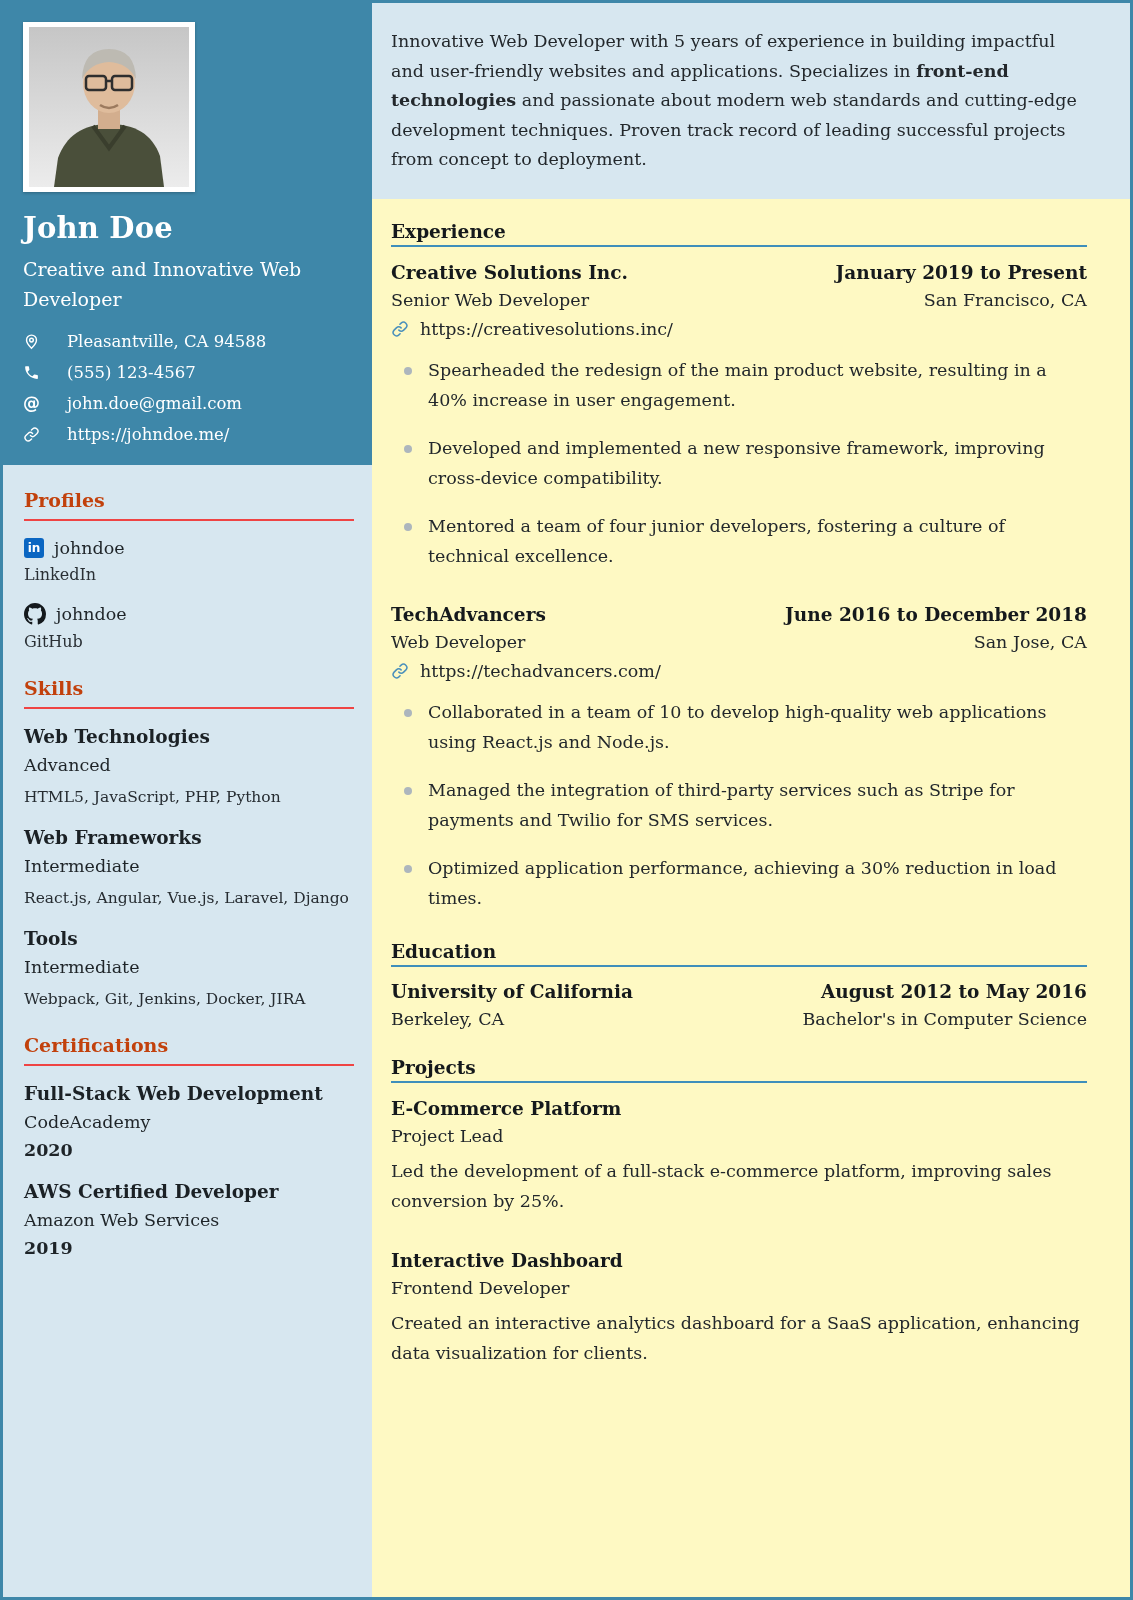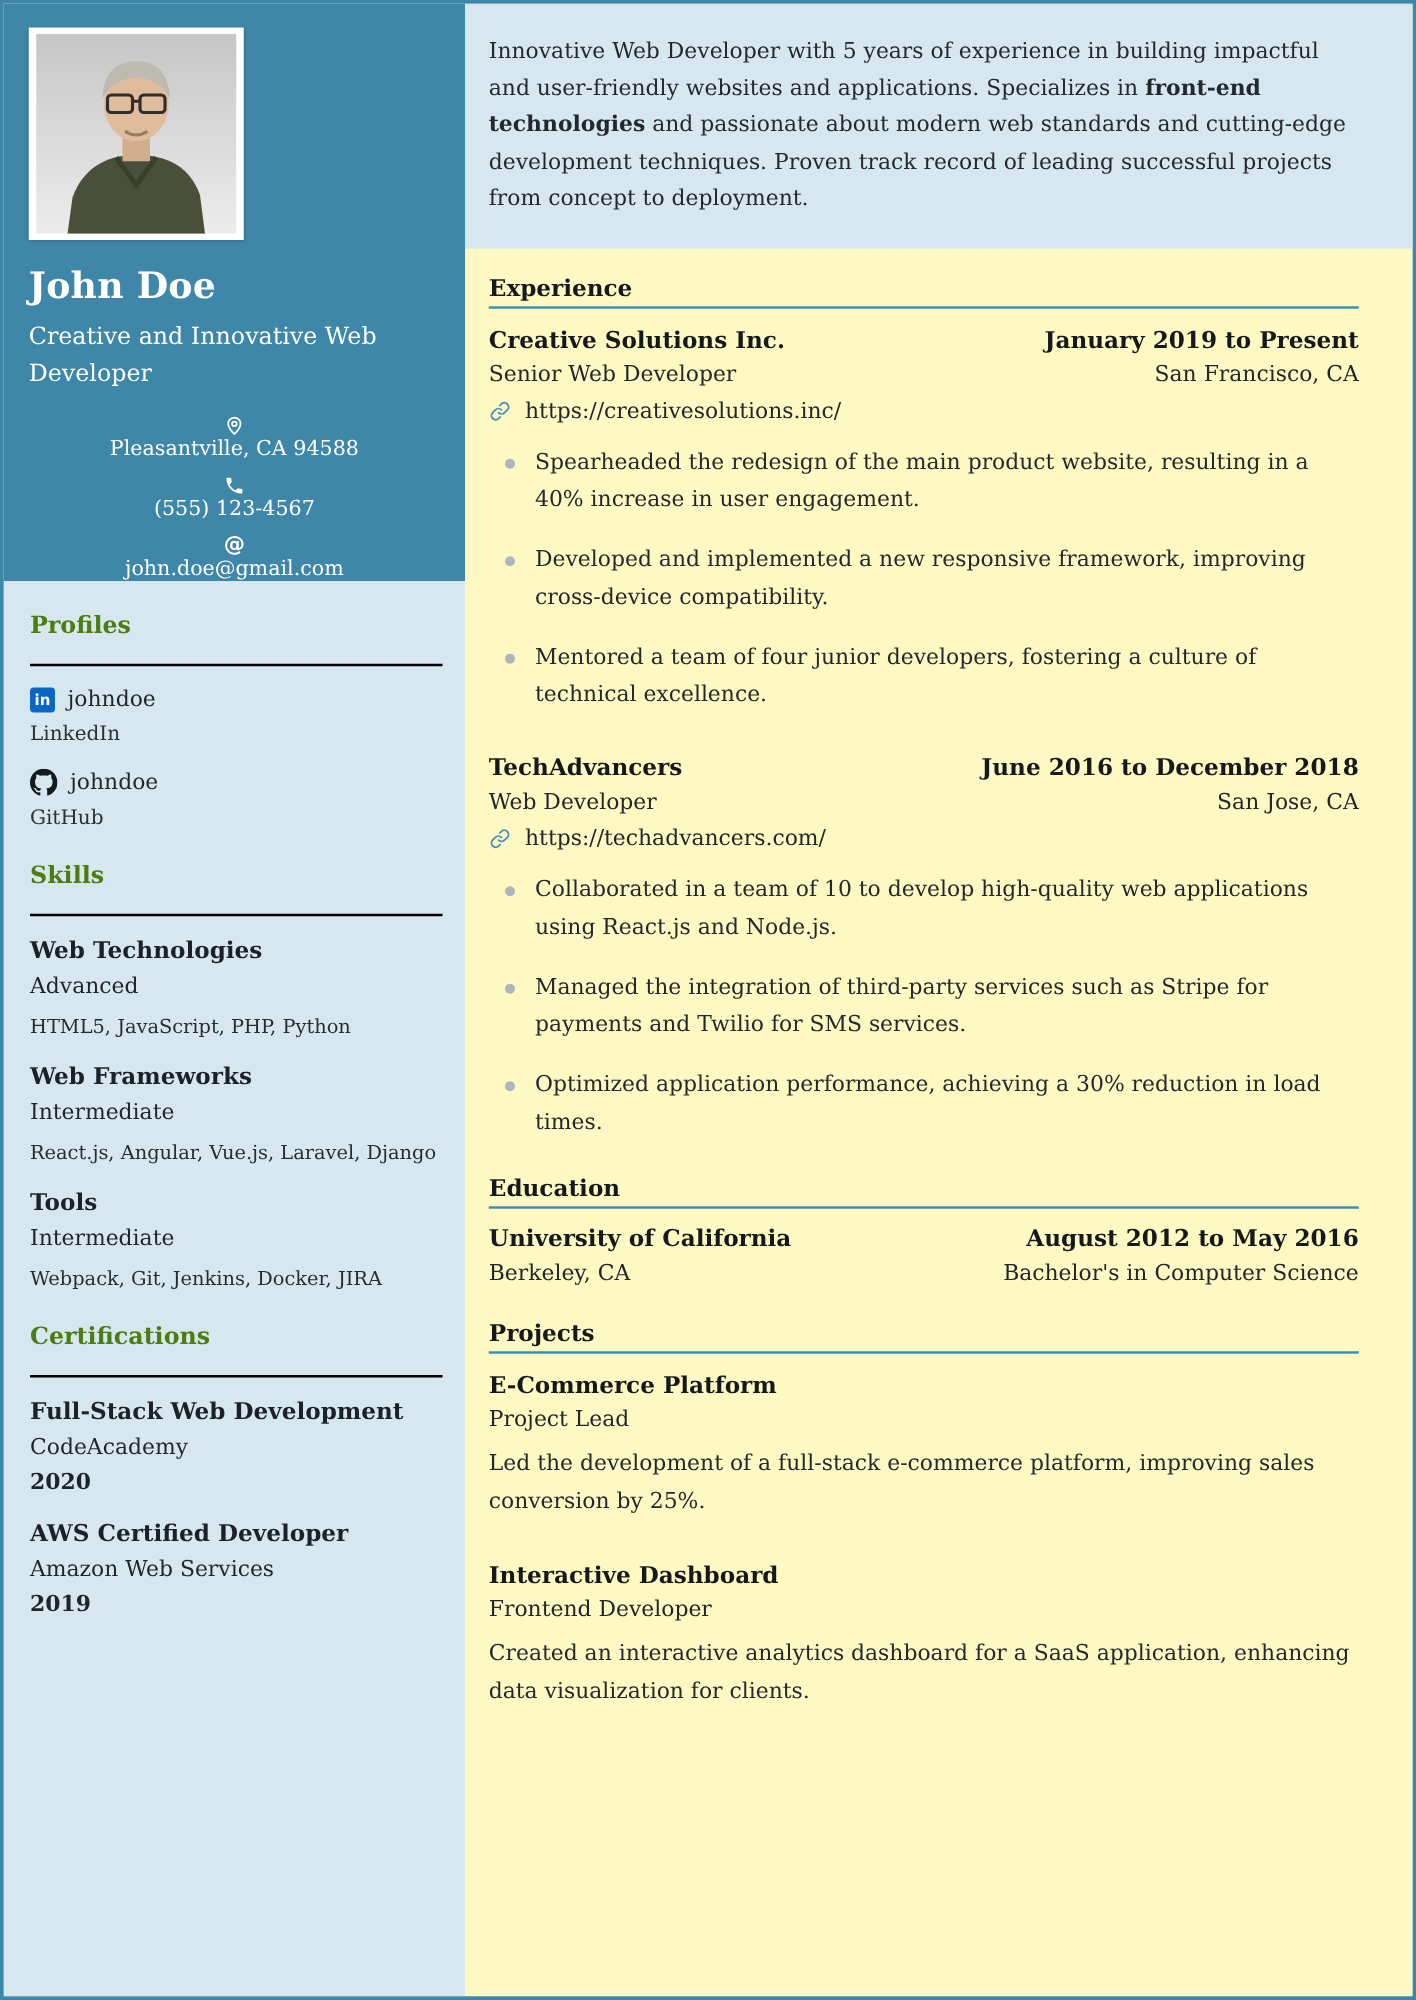"Pleasantville, CA 94588" .contact-row { flex-direction: column -> none; gap: 0 -> 27px }
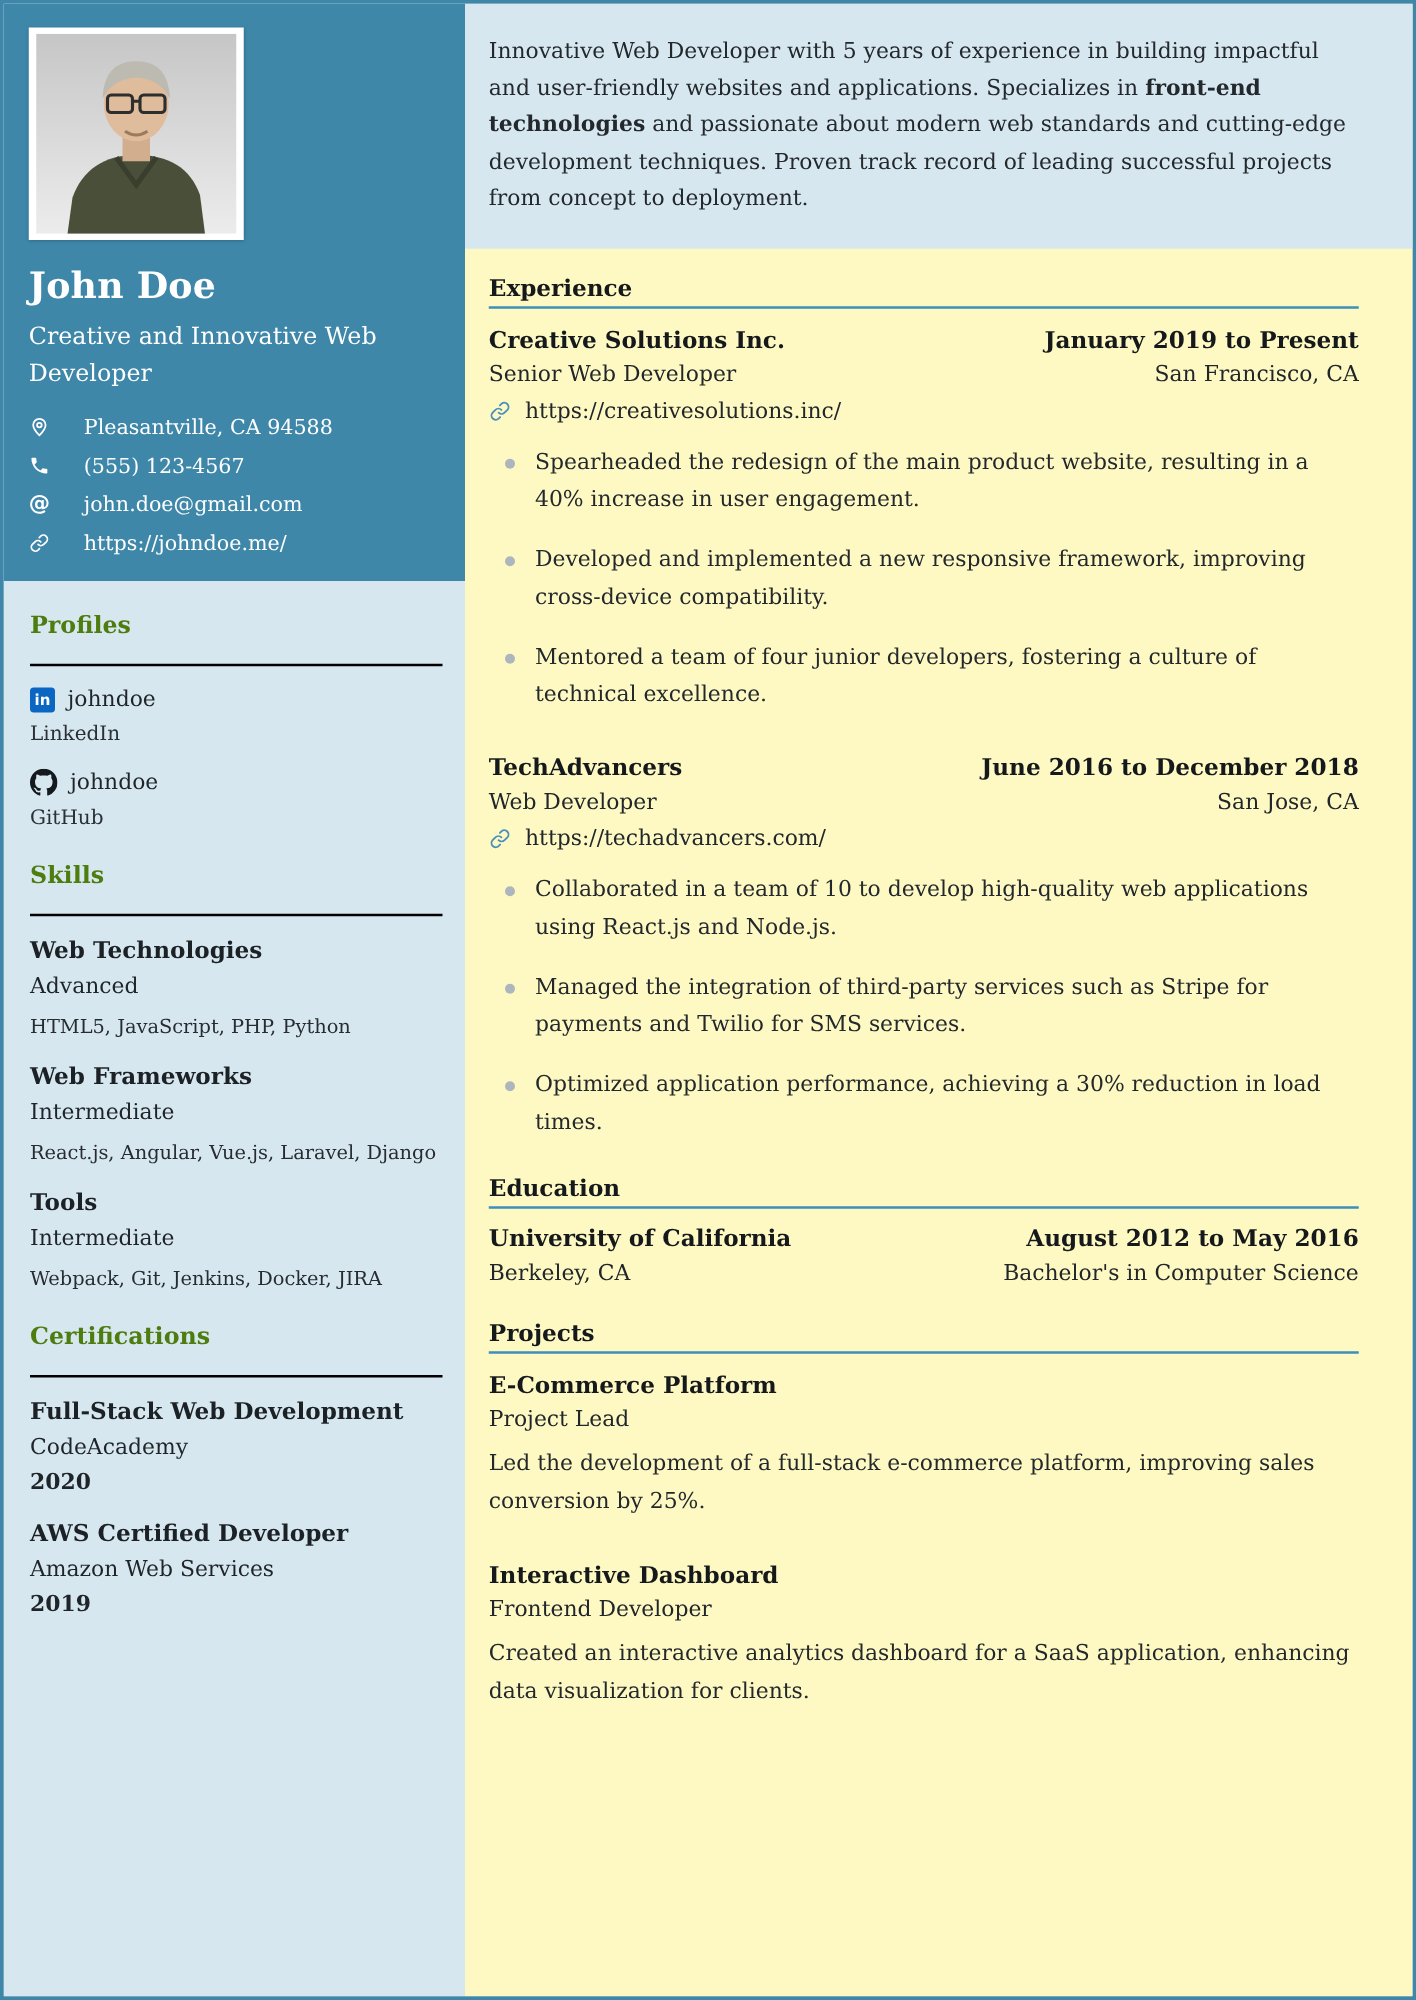"Profiles" .side-heading { border-bottom: 2px solid #000000 -> 2px solid #ef4444; color: #4d7c0f -> #c2410c; padding-bottom: 20px -> 8px }
